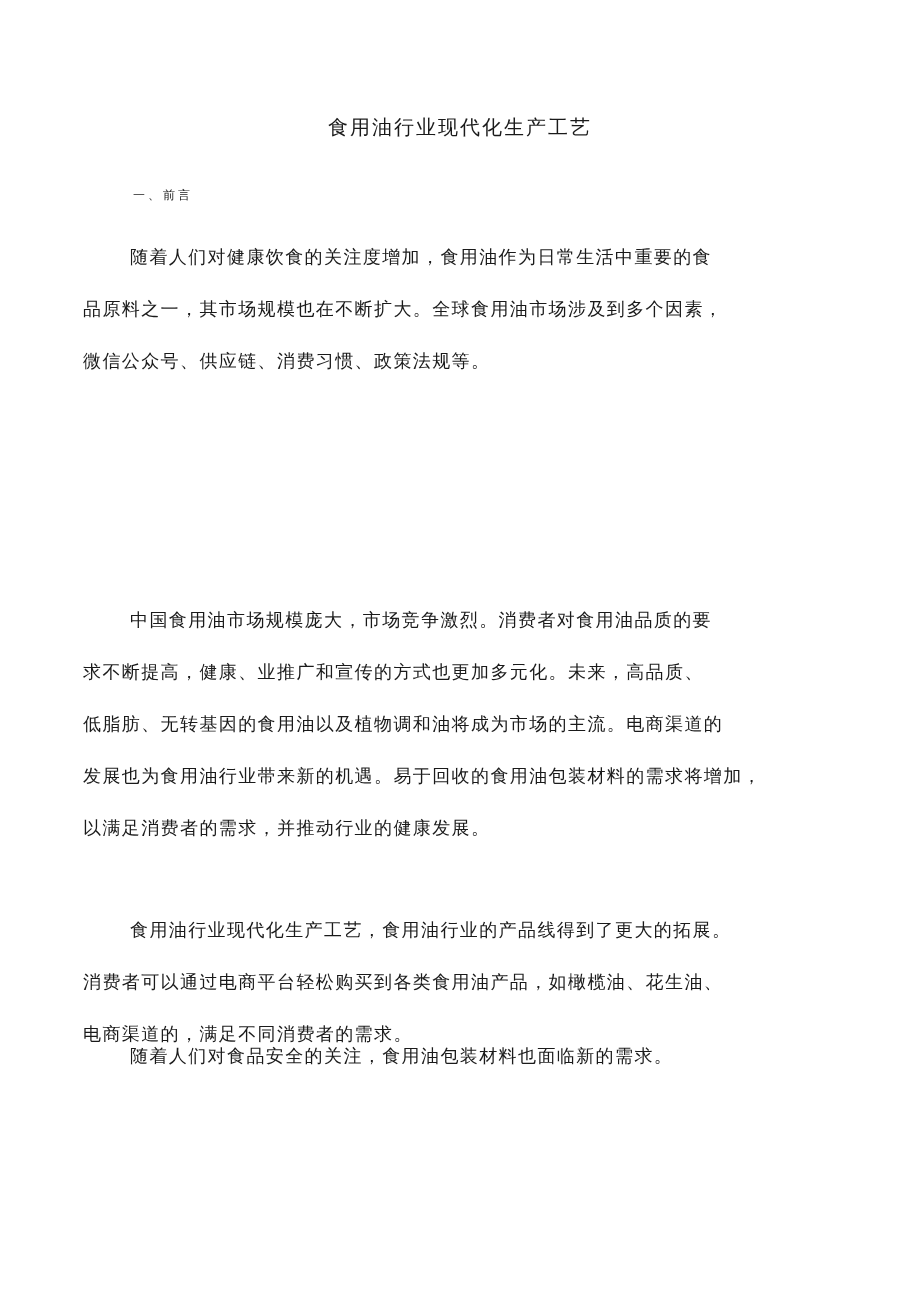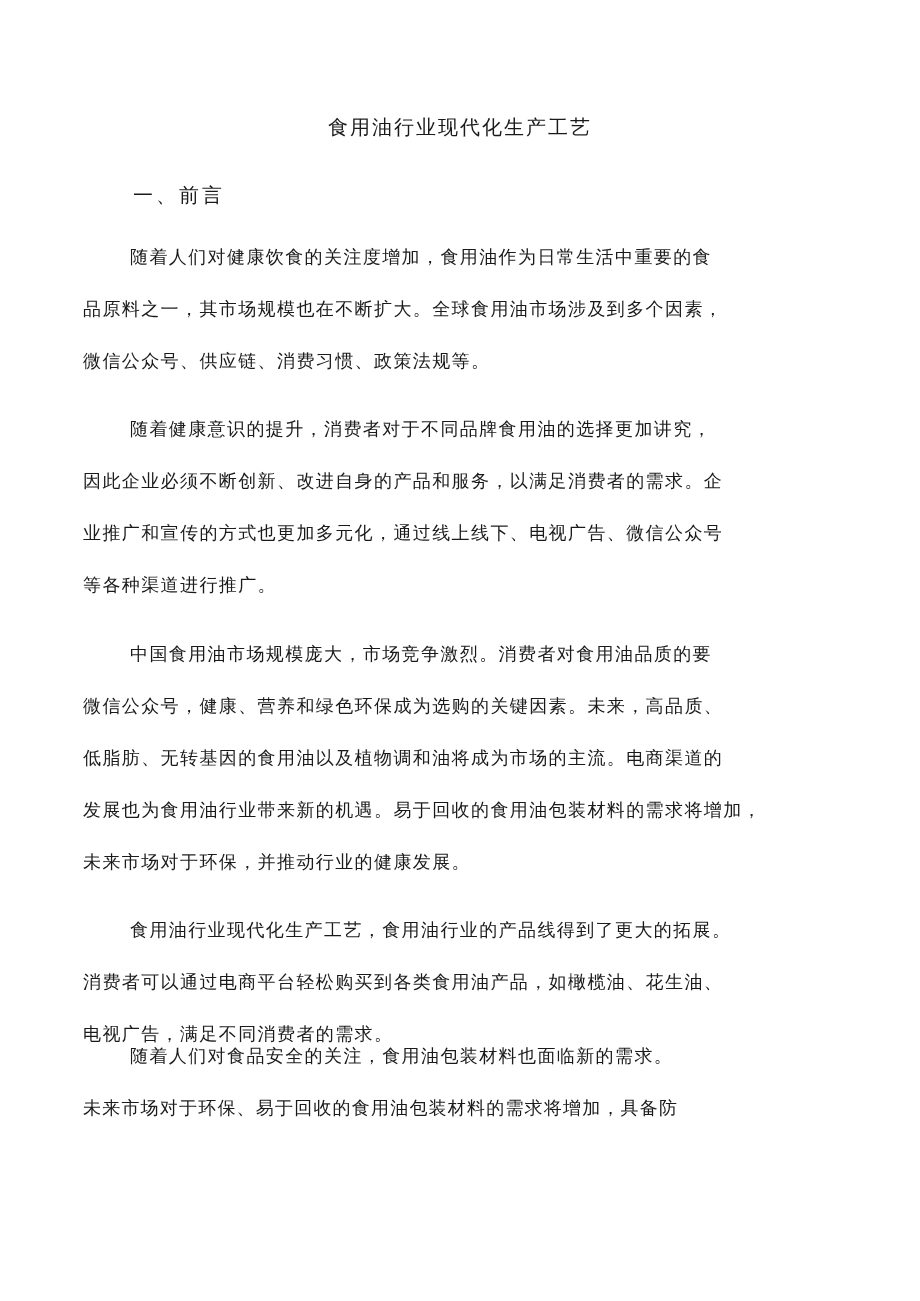"一、前言" .section-heading { font-size: 20px -> 12px }
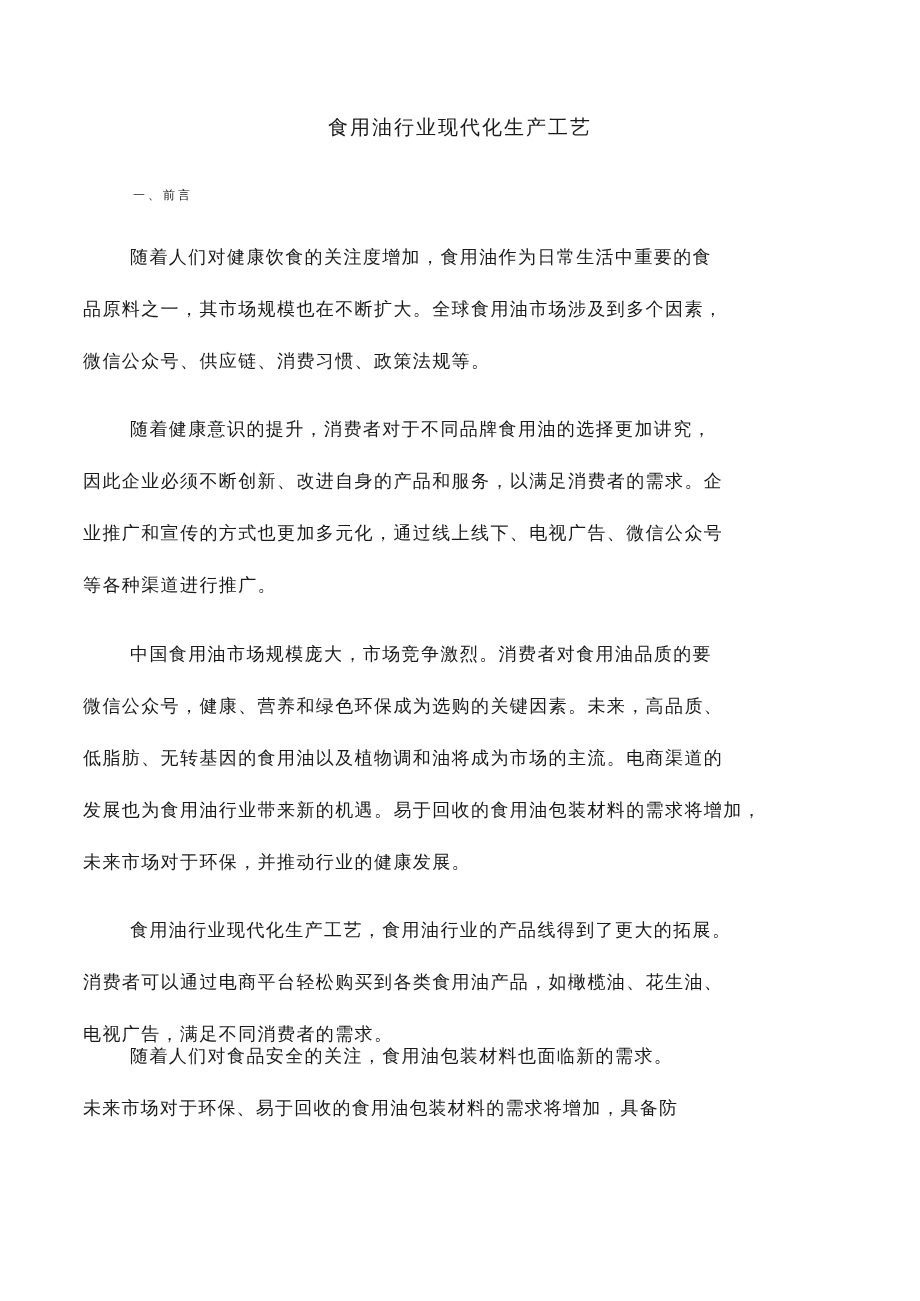"随着健康意识的提升，消费者对于不同品牌食用油的选择更加讲究，" div.body-text { html: <div> <span>随着健康意识的提升，消费者对于不同品牌食用油的选择更加讲究，</span> <span>因此企业必须不断创新、改进自身的产品和服务，以满足消费者的需求。企</span> <span>业推广和宣传的方式也更加多元化，通过线上线下、电视广告、微信公众号</span> <span>等各种渠道进行推广。</span> </div> -> none }
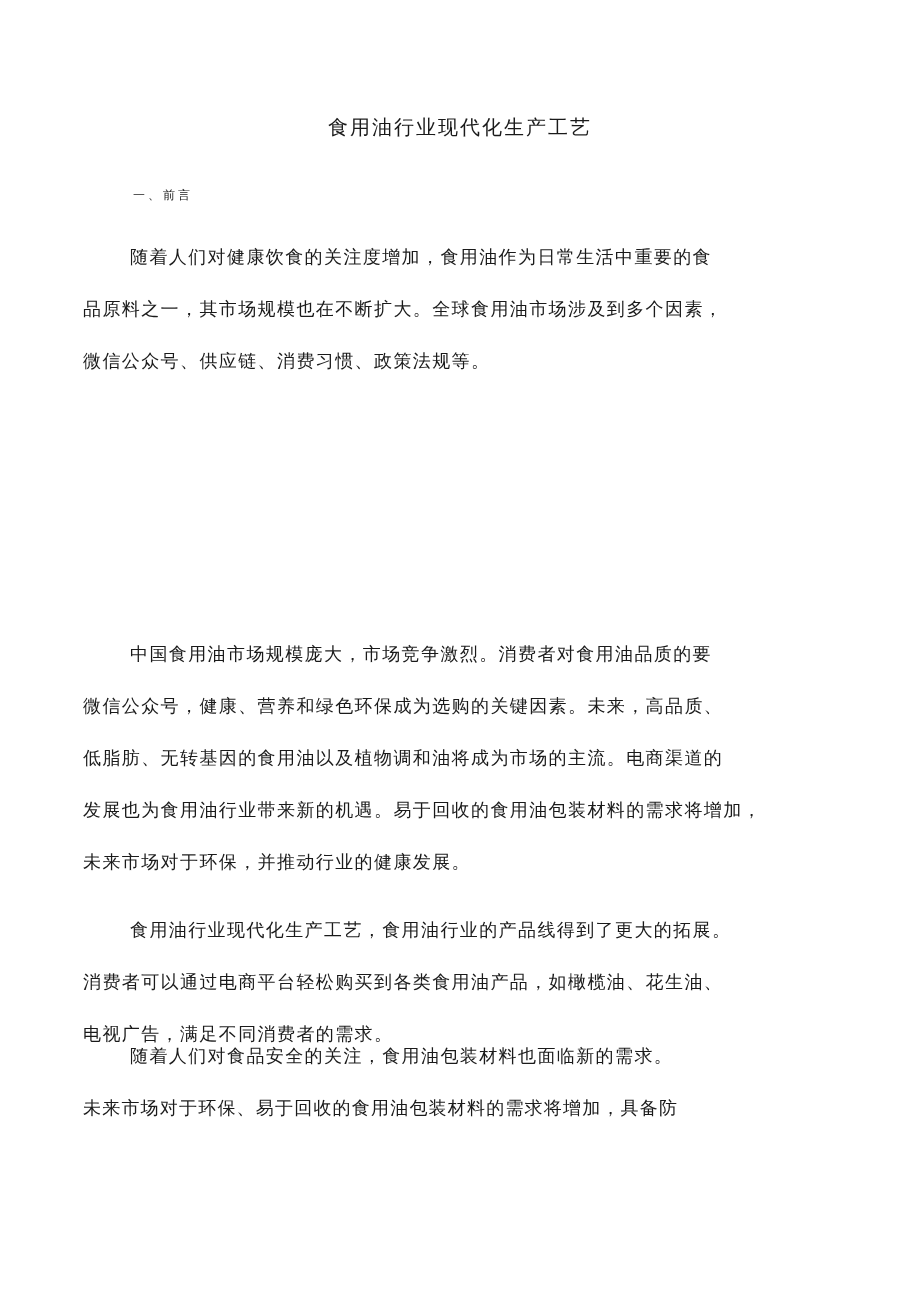"中国食用油市场规模庞大，市场竞争激烈。消费者对食用油品质的要" #p3 { top: 628px -> 594px }
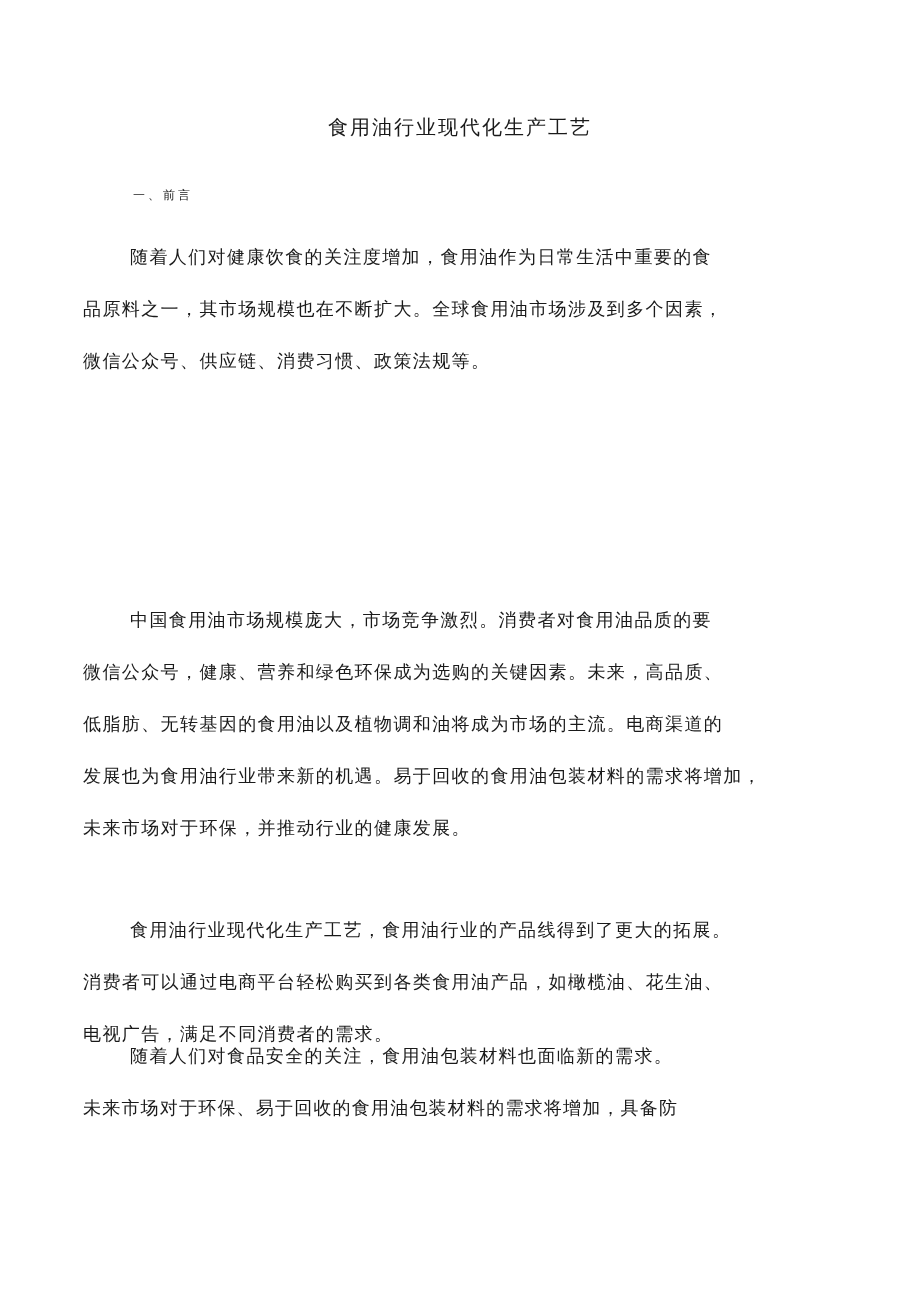"微信公众号，健康、营养和绿色环保成为选购的关键因素。未来，高品质、" span.line { text: 微信公众号，健康、营养和绿色环保成为选购的关键因素 -> 求不断提高，健康、业推广和宣传的方式也更加多元化 }
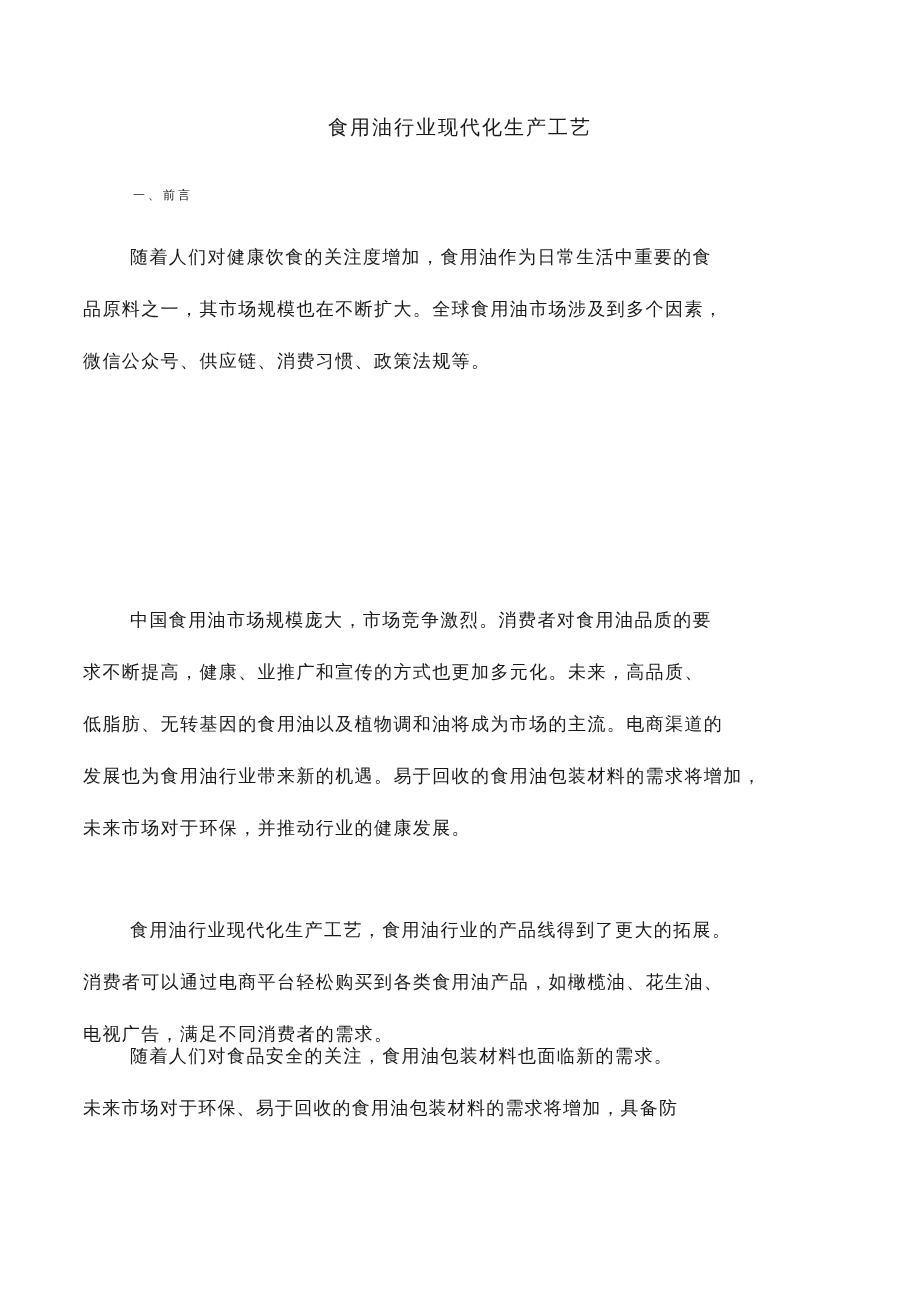"未来市场对于环保，并推动行业的健康发展。" span.line { text: 未来市场对于环保 -> 以满足消费者的需求 }
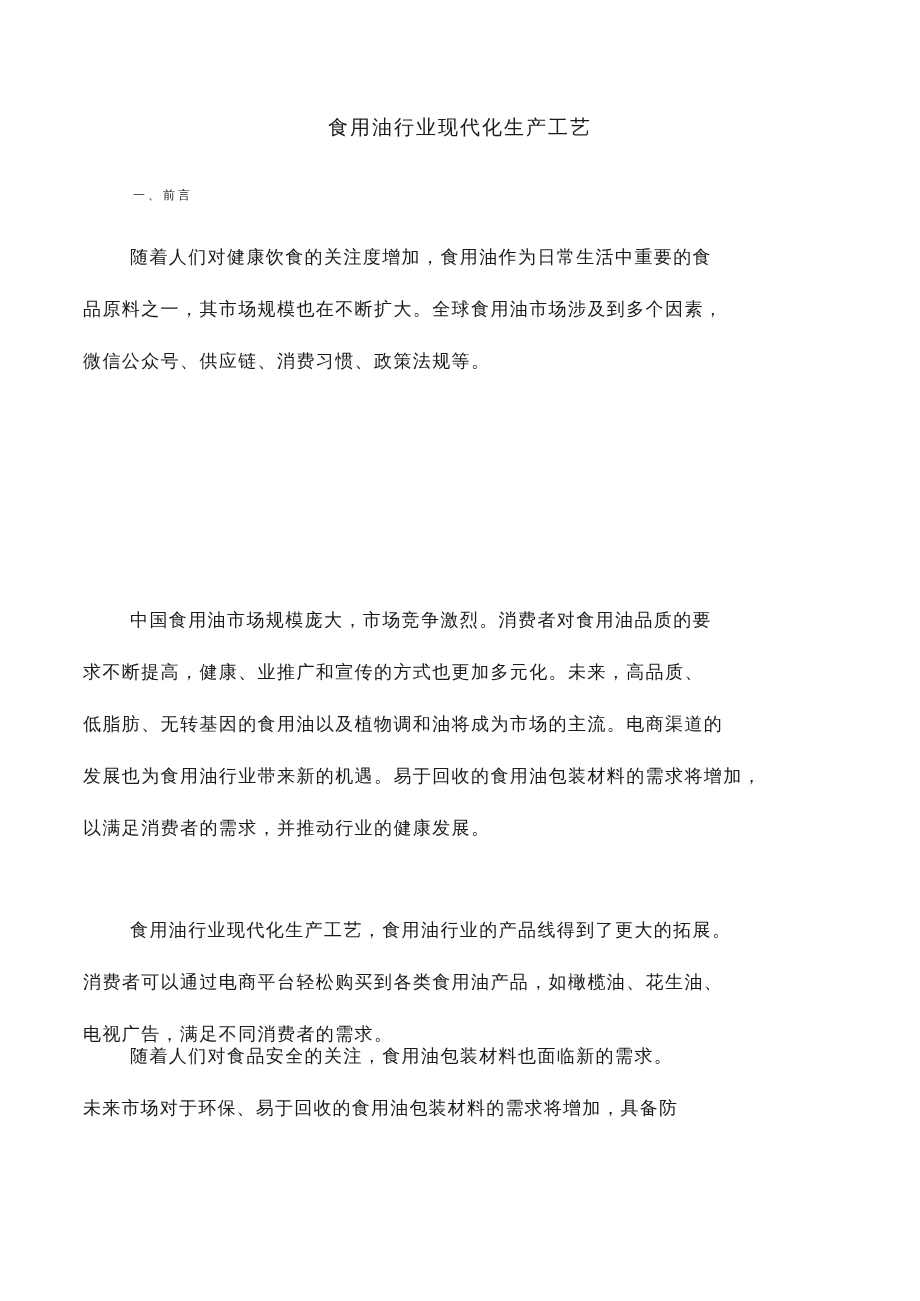"电视广告，满足不同消费者的需求。" span.line { text: 视广告 -> 商渠道的 }
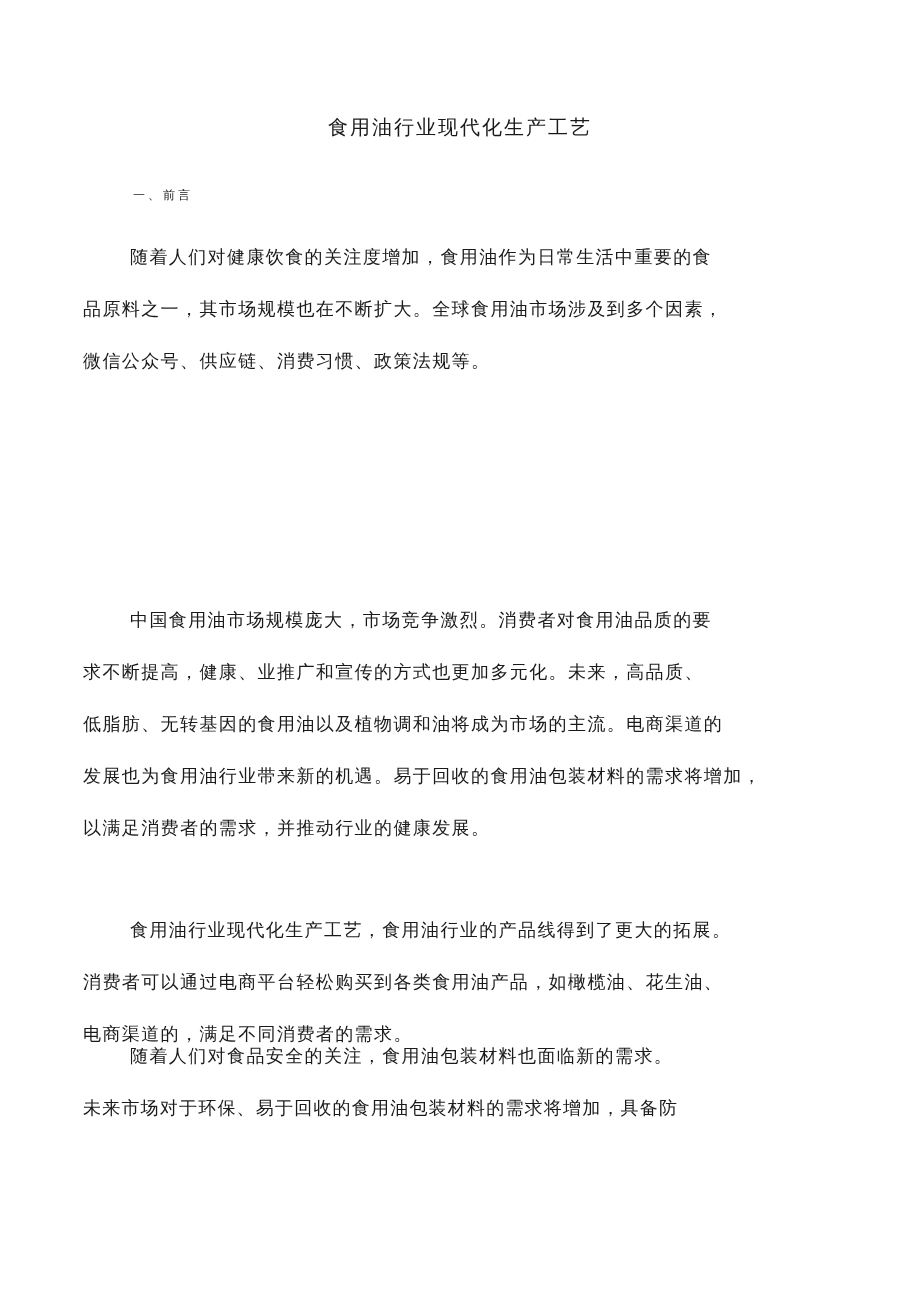"未来市场对于环保、易于回收的食用油包装材料的需求将增加，具备防" span.line { html: <span>未来市场对于环保、易于回收的食用油包装材料的需求将增加，具备防</span> -> none }
